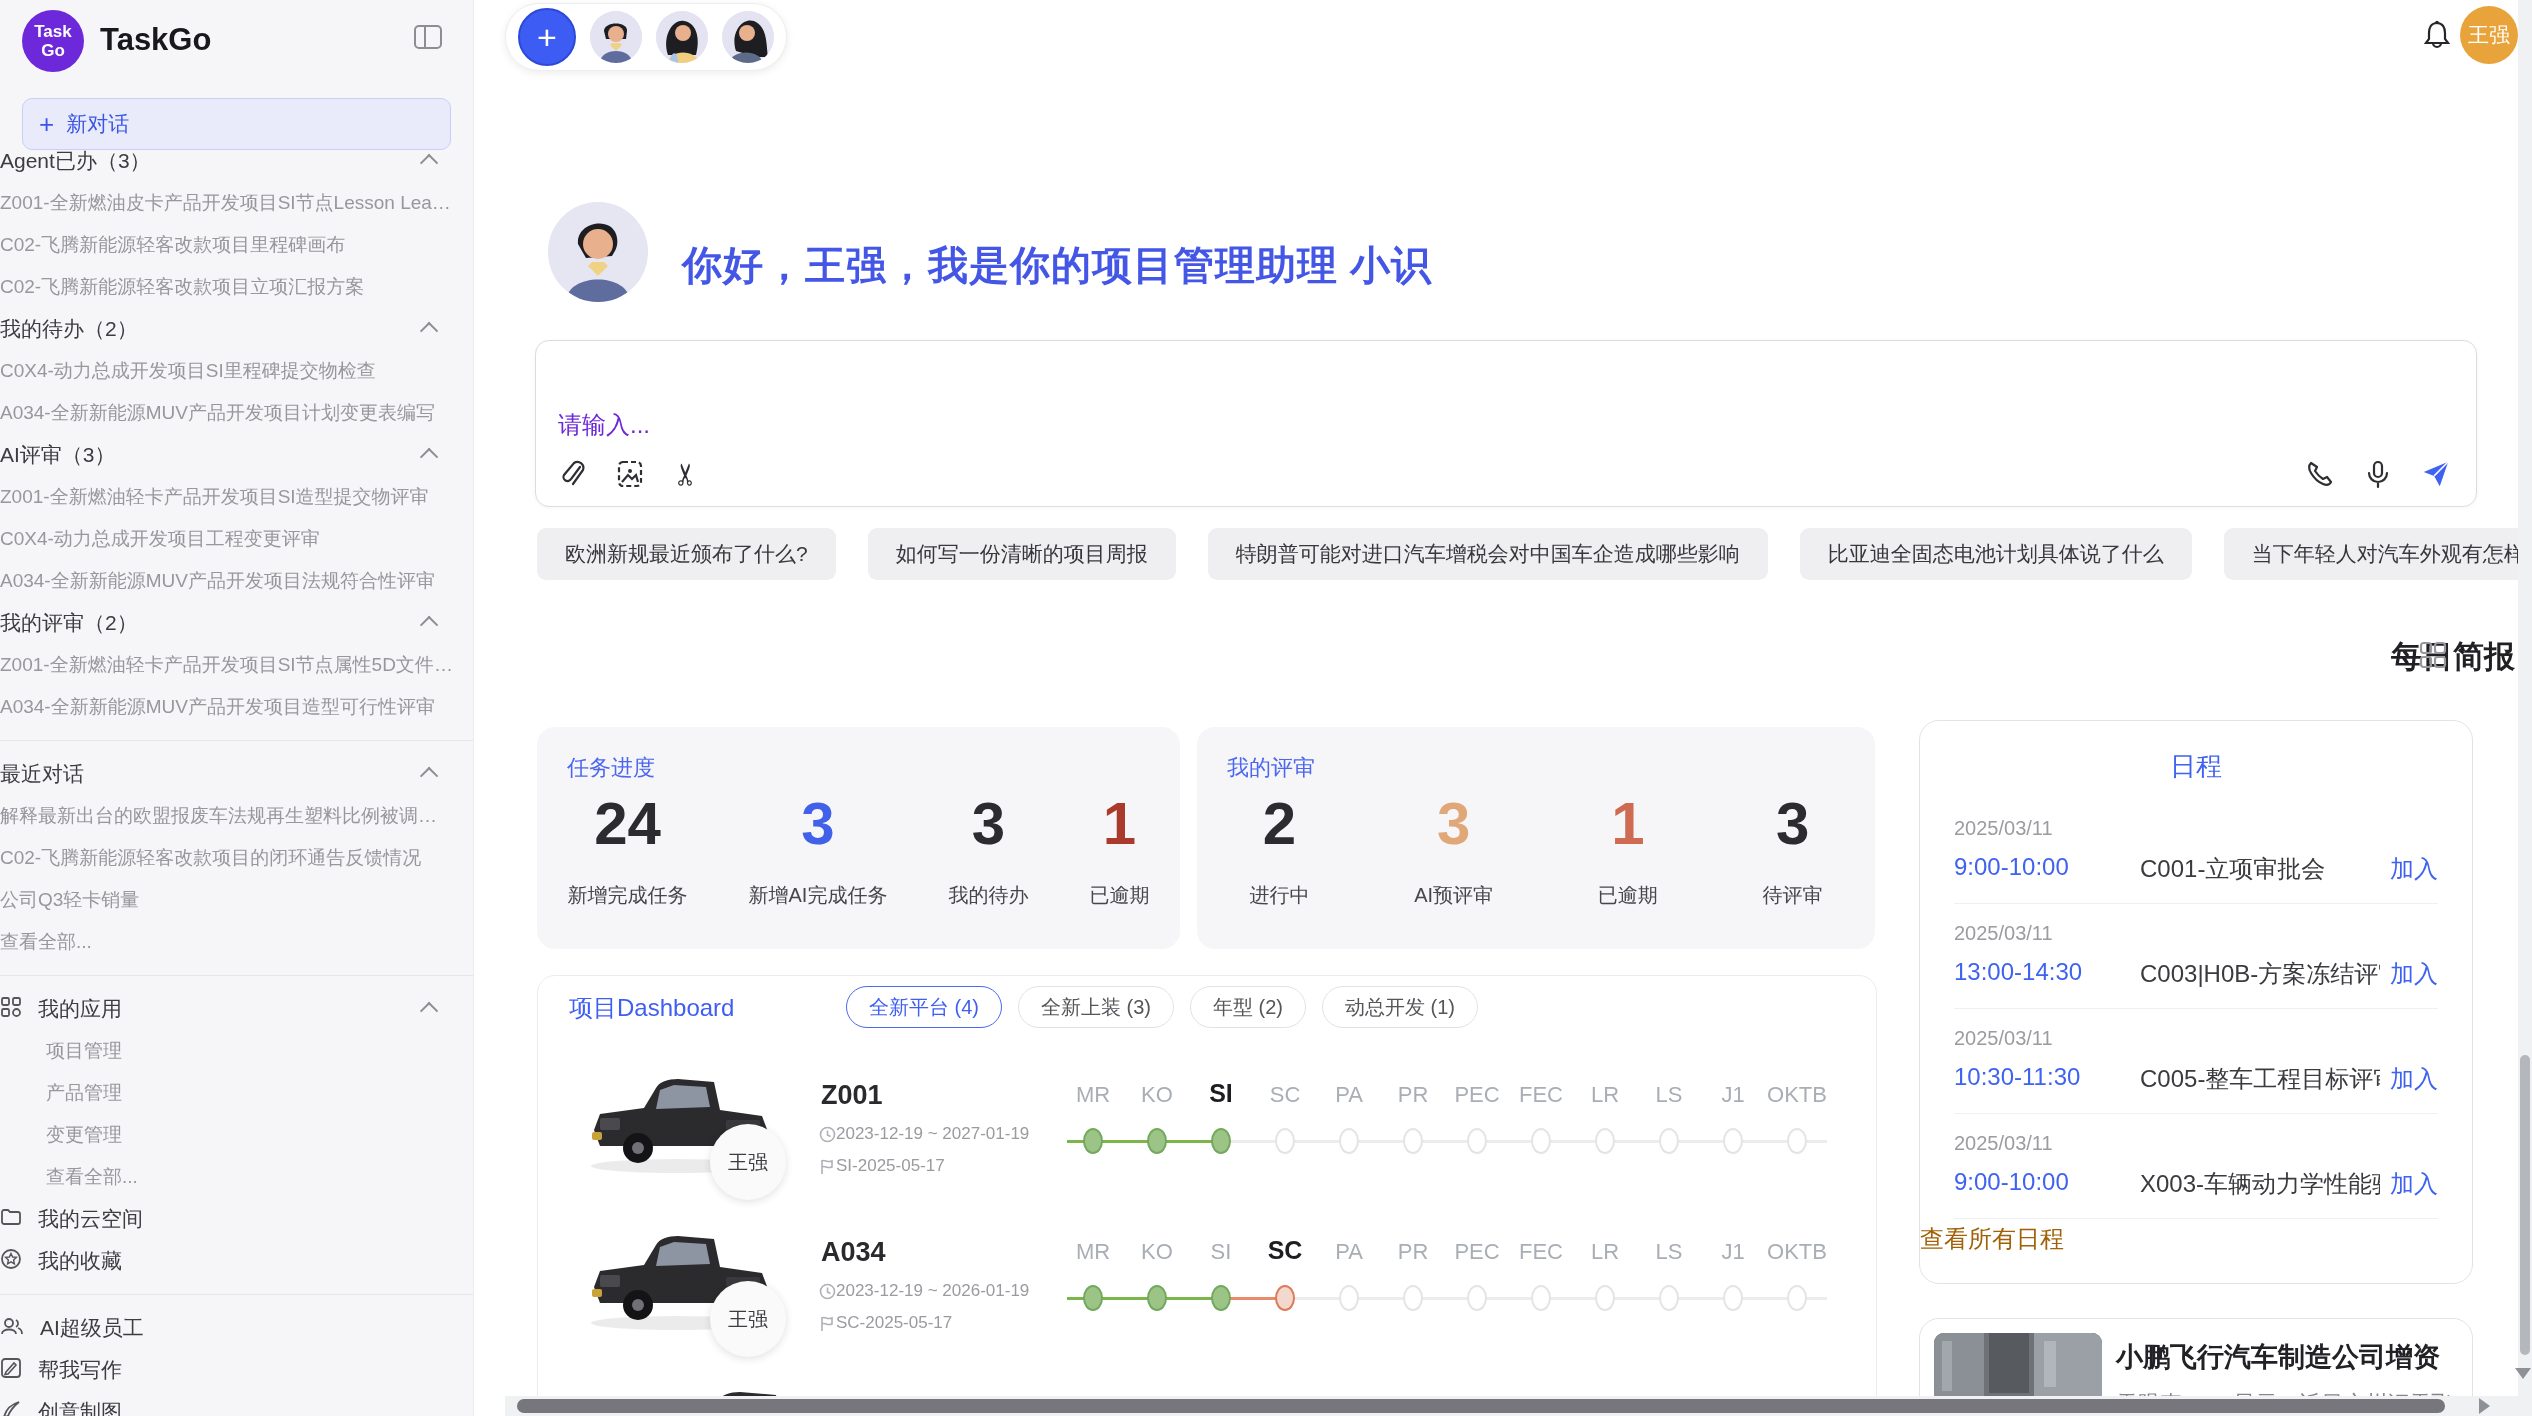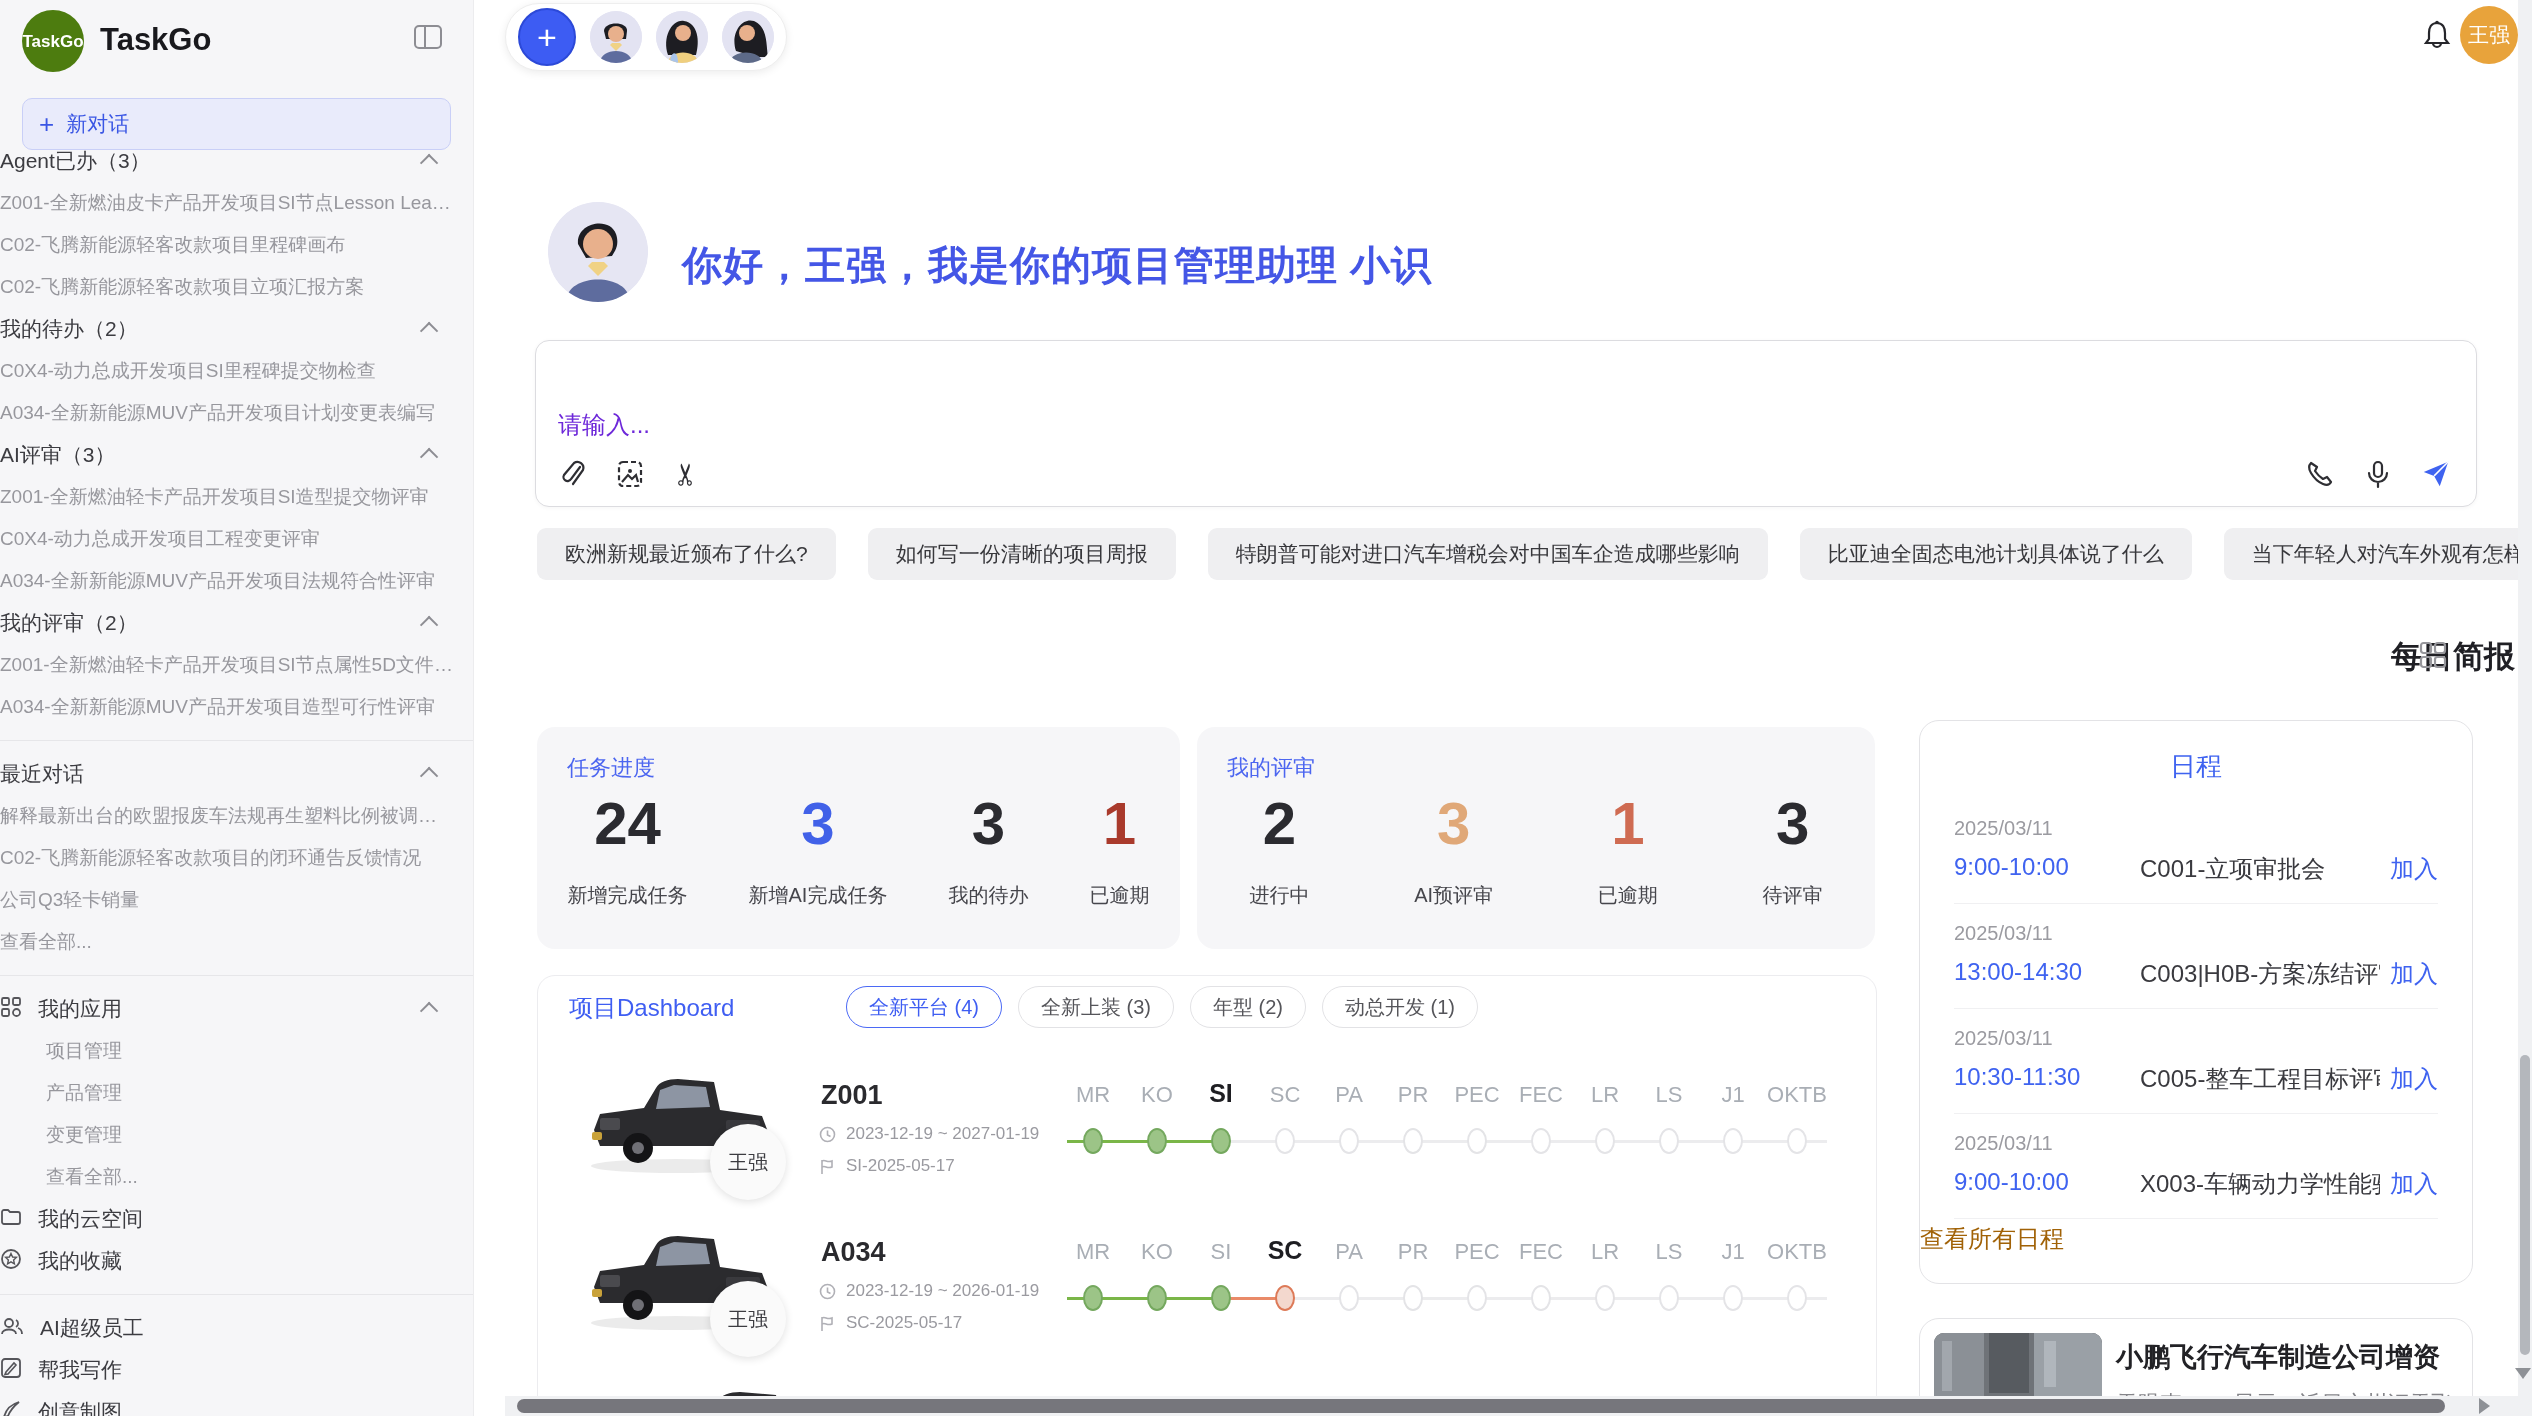"Task" #logo { background: #4d7c0f -> #6d28d9; flex-direction: row -> column }
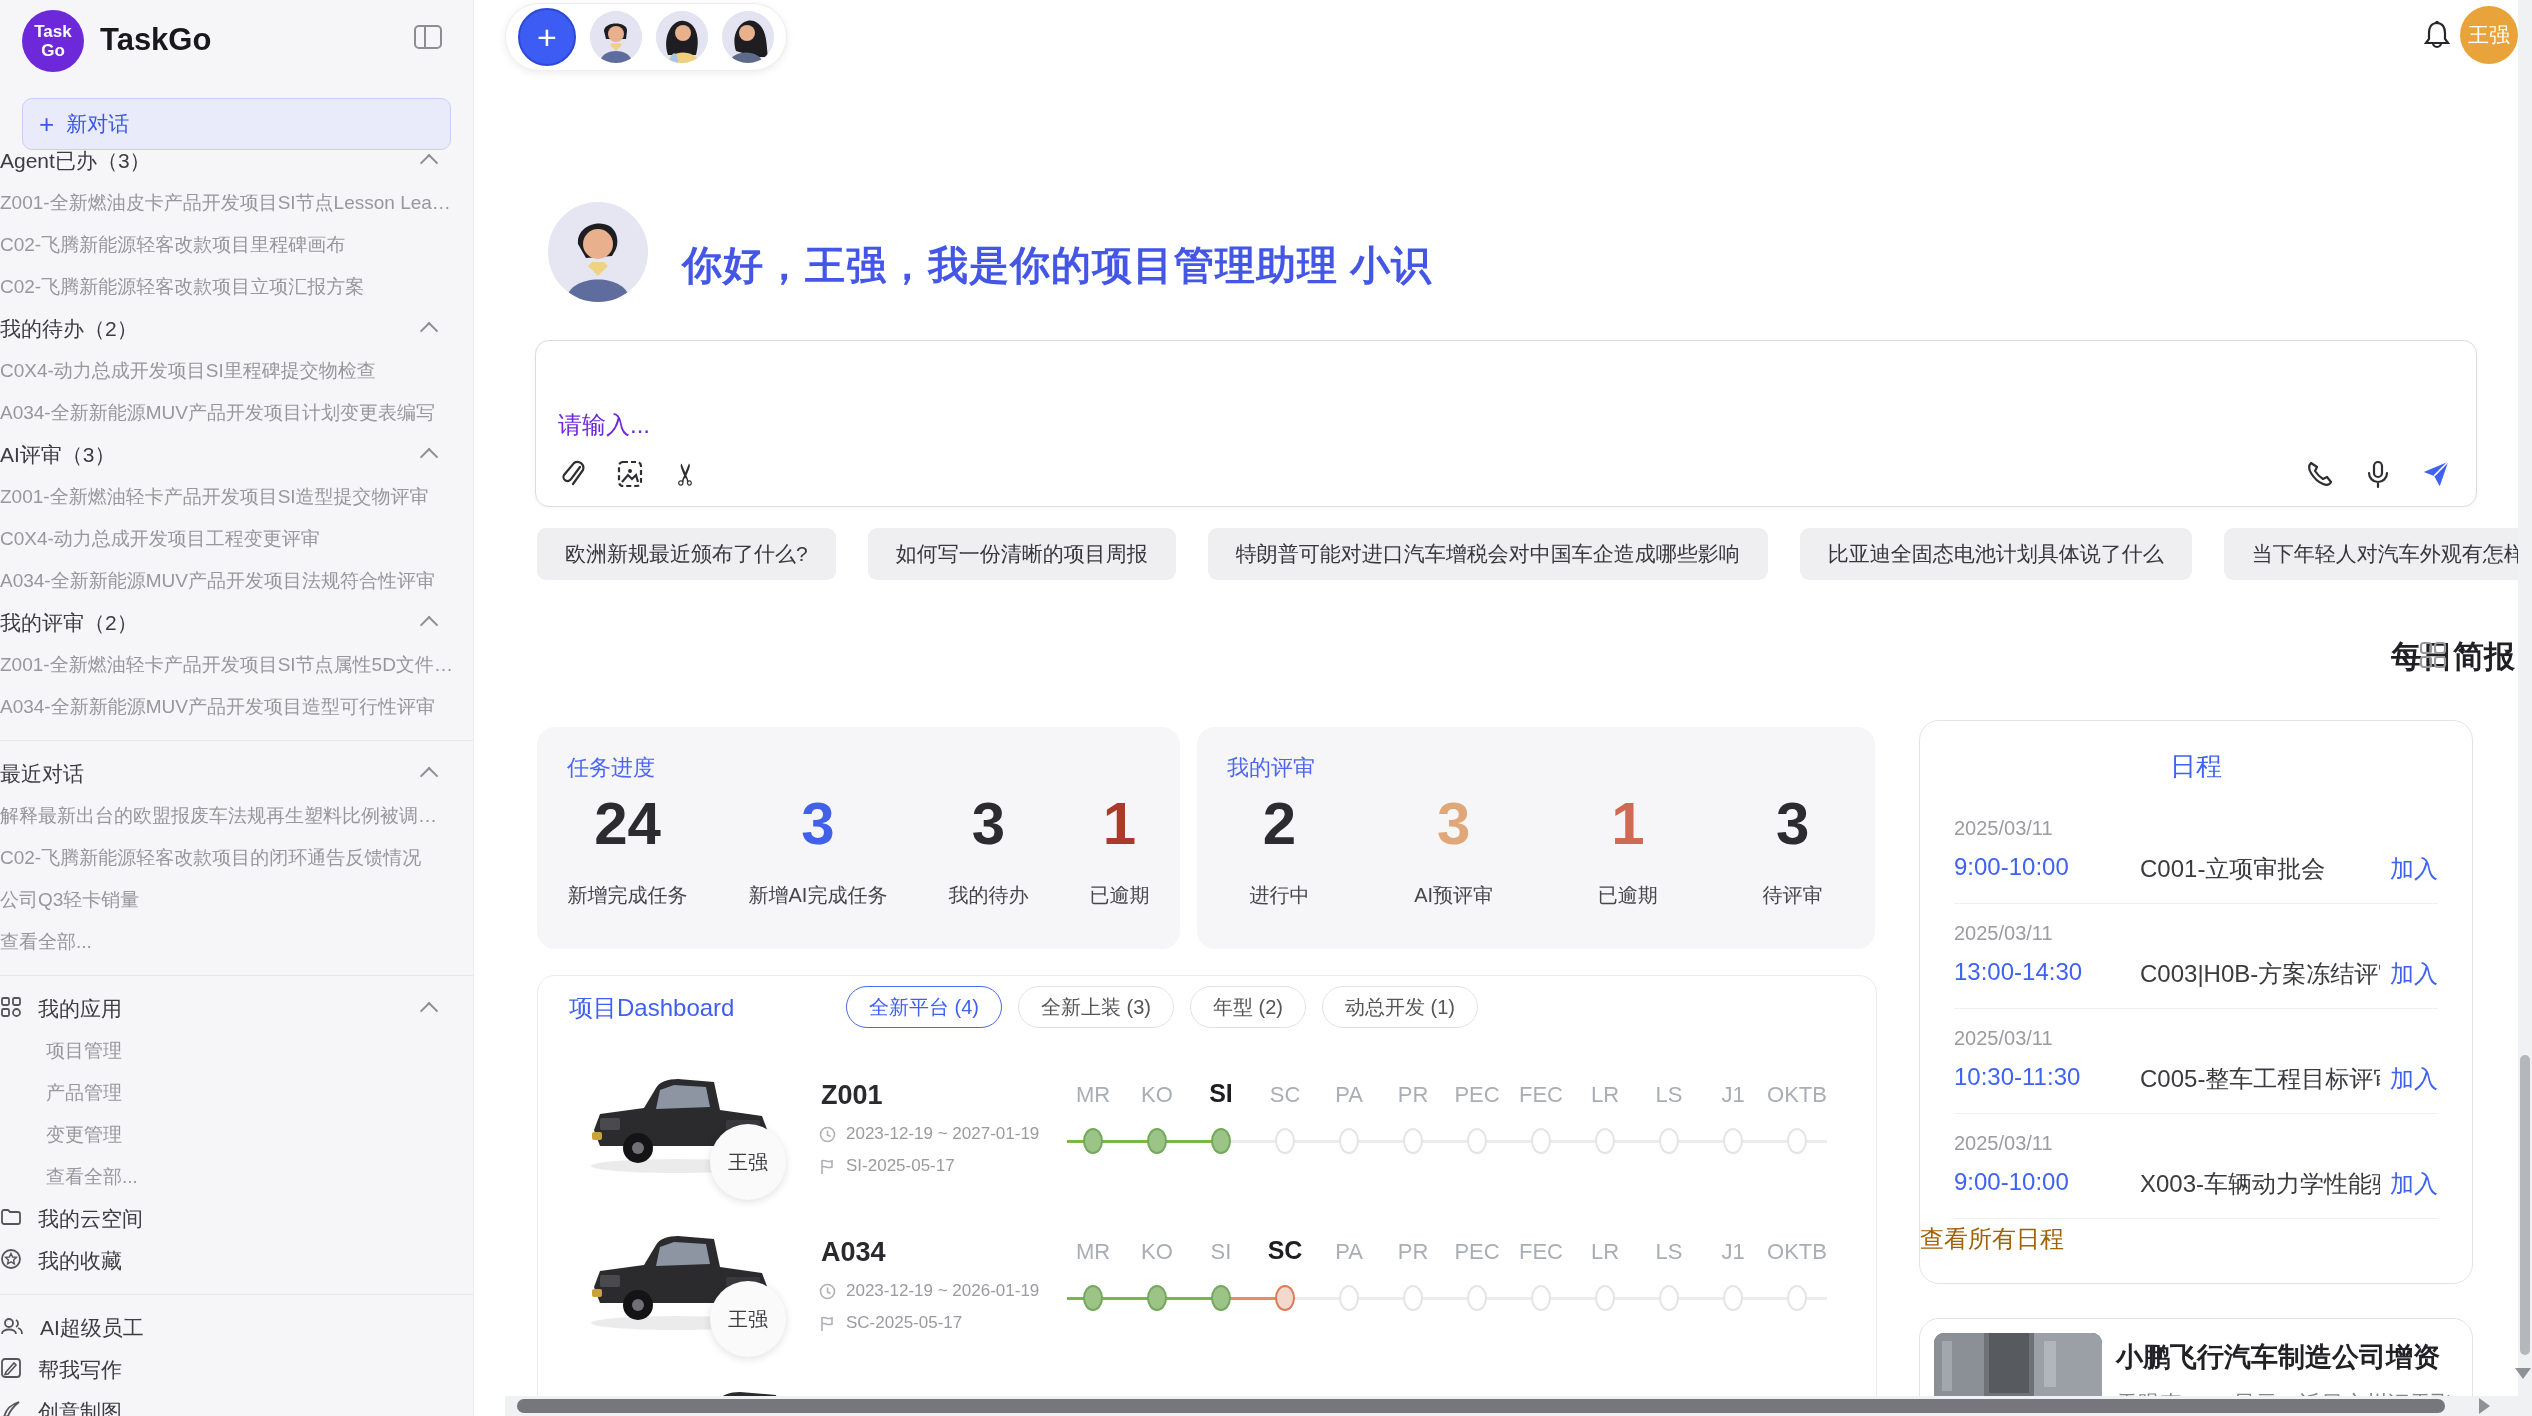"2023-12-19 ~ 2027-01-19" .p-meta { gap: 10px -> none }
